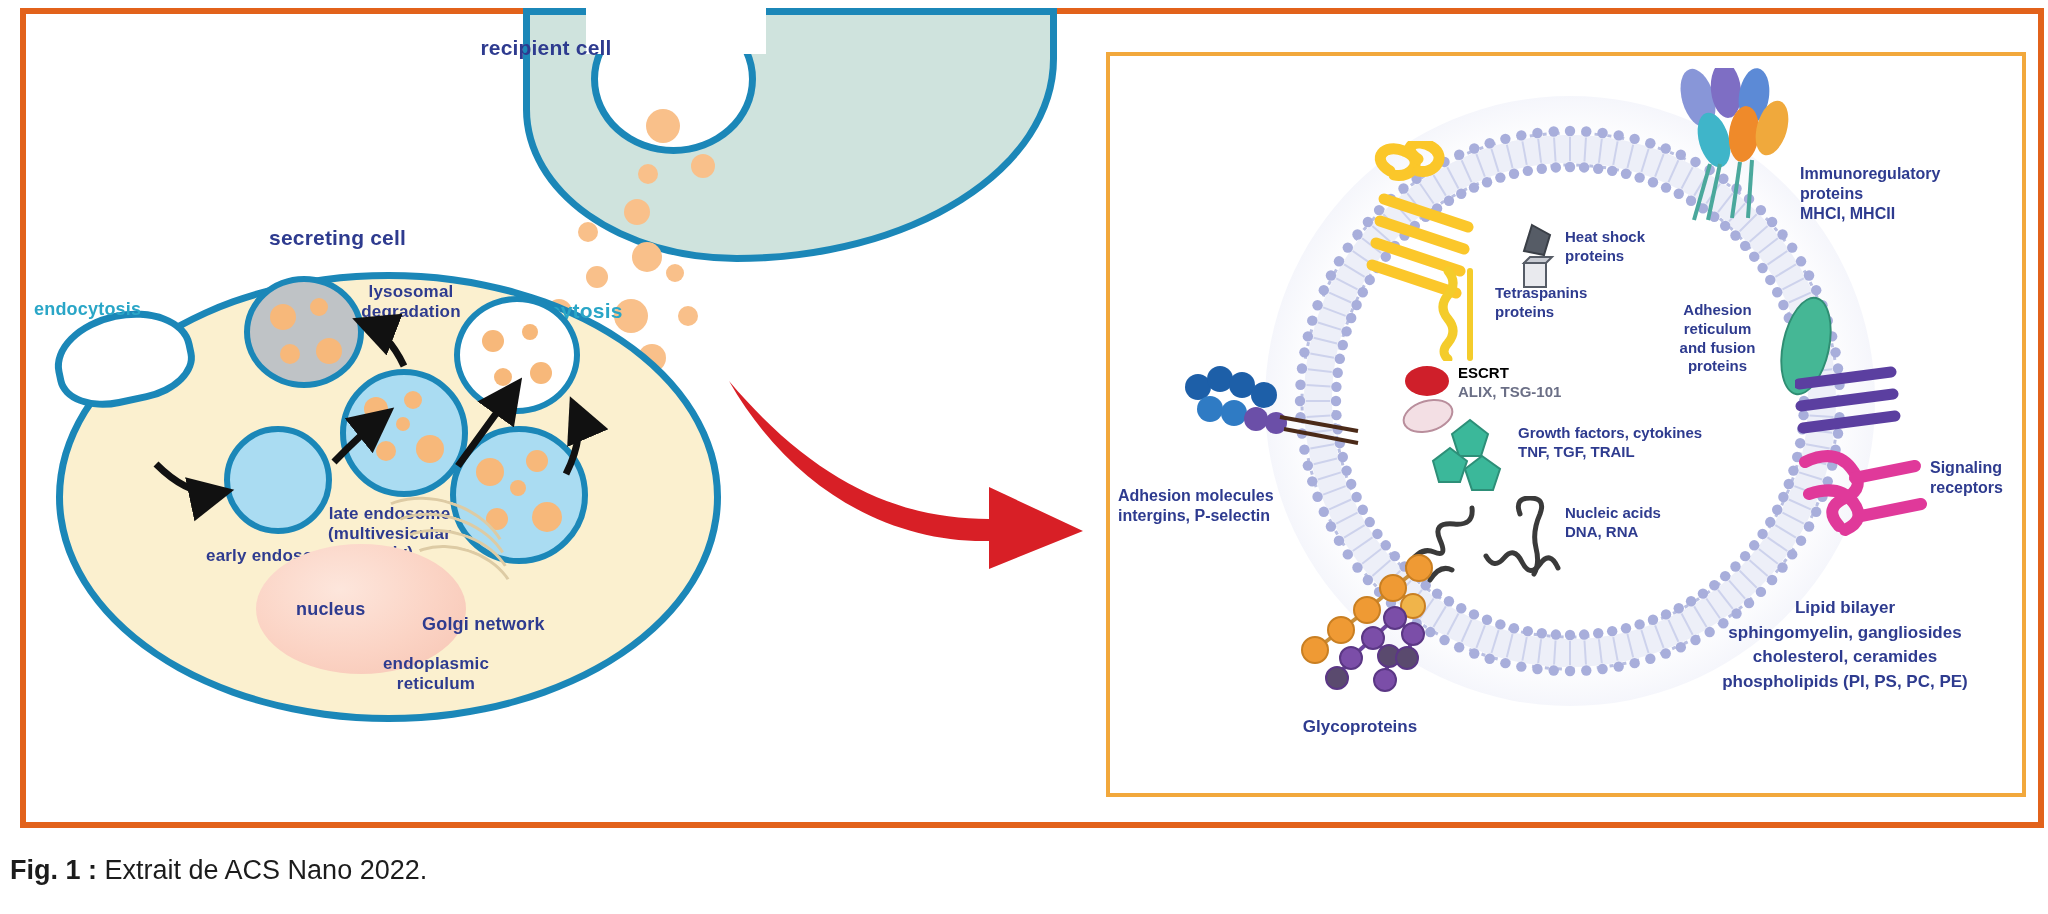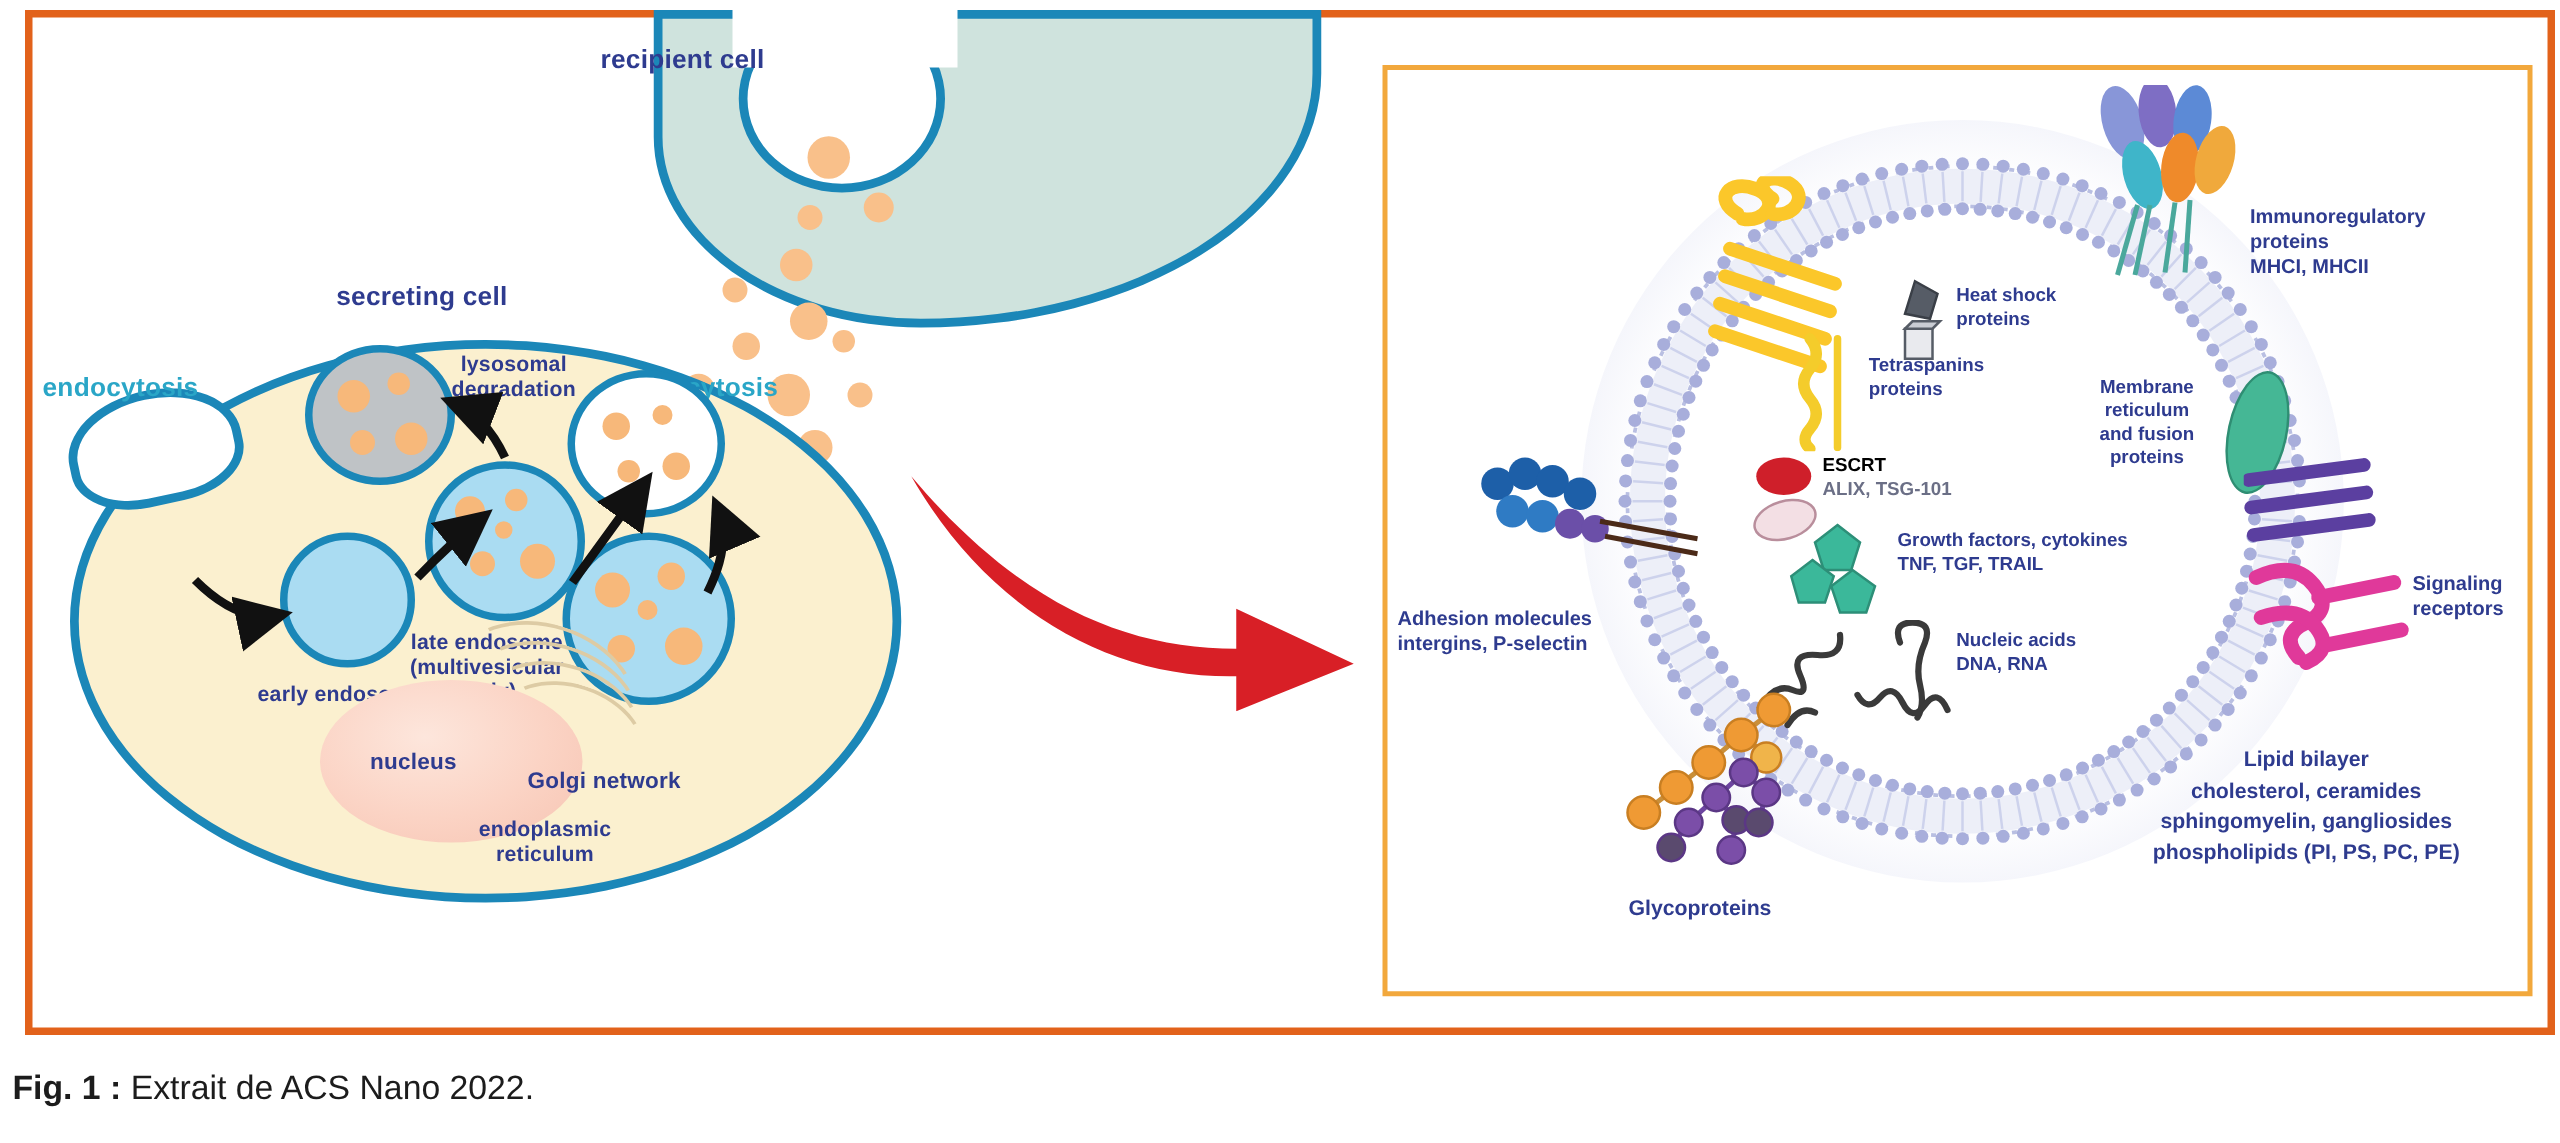"endocytosis" div.lbl { font-size: 21px -> 18px }
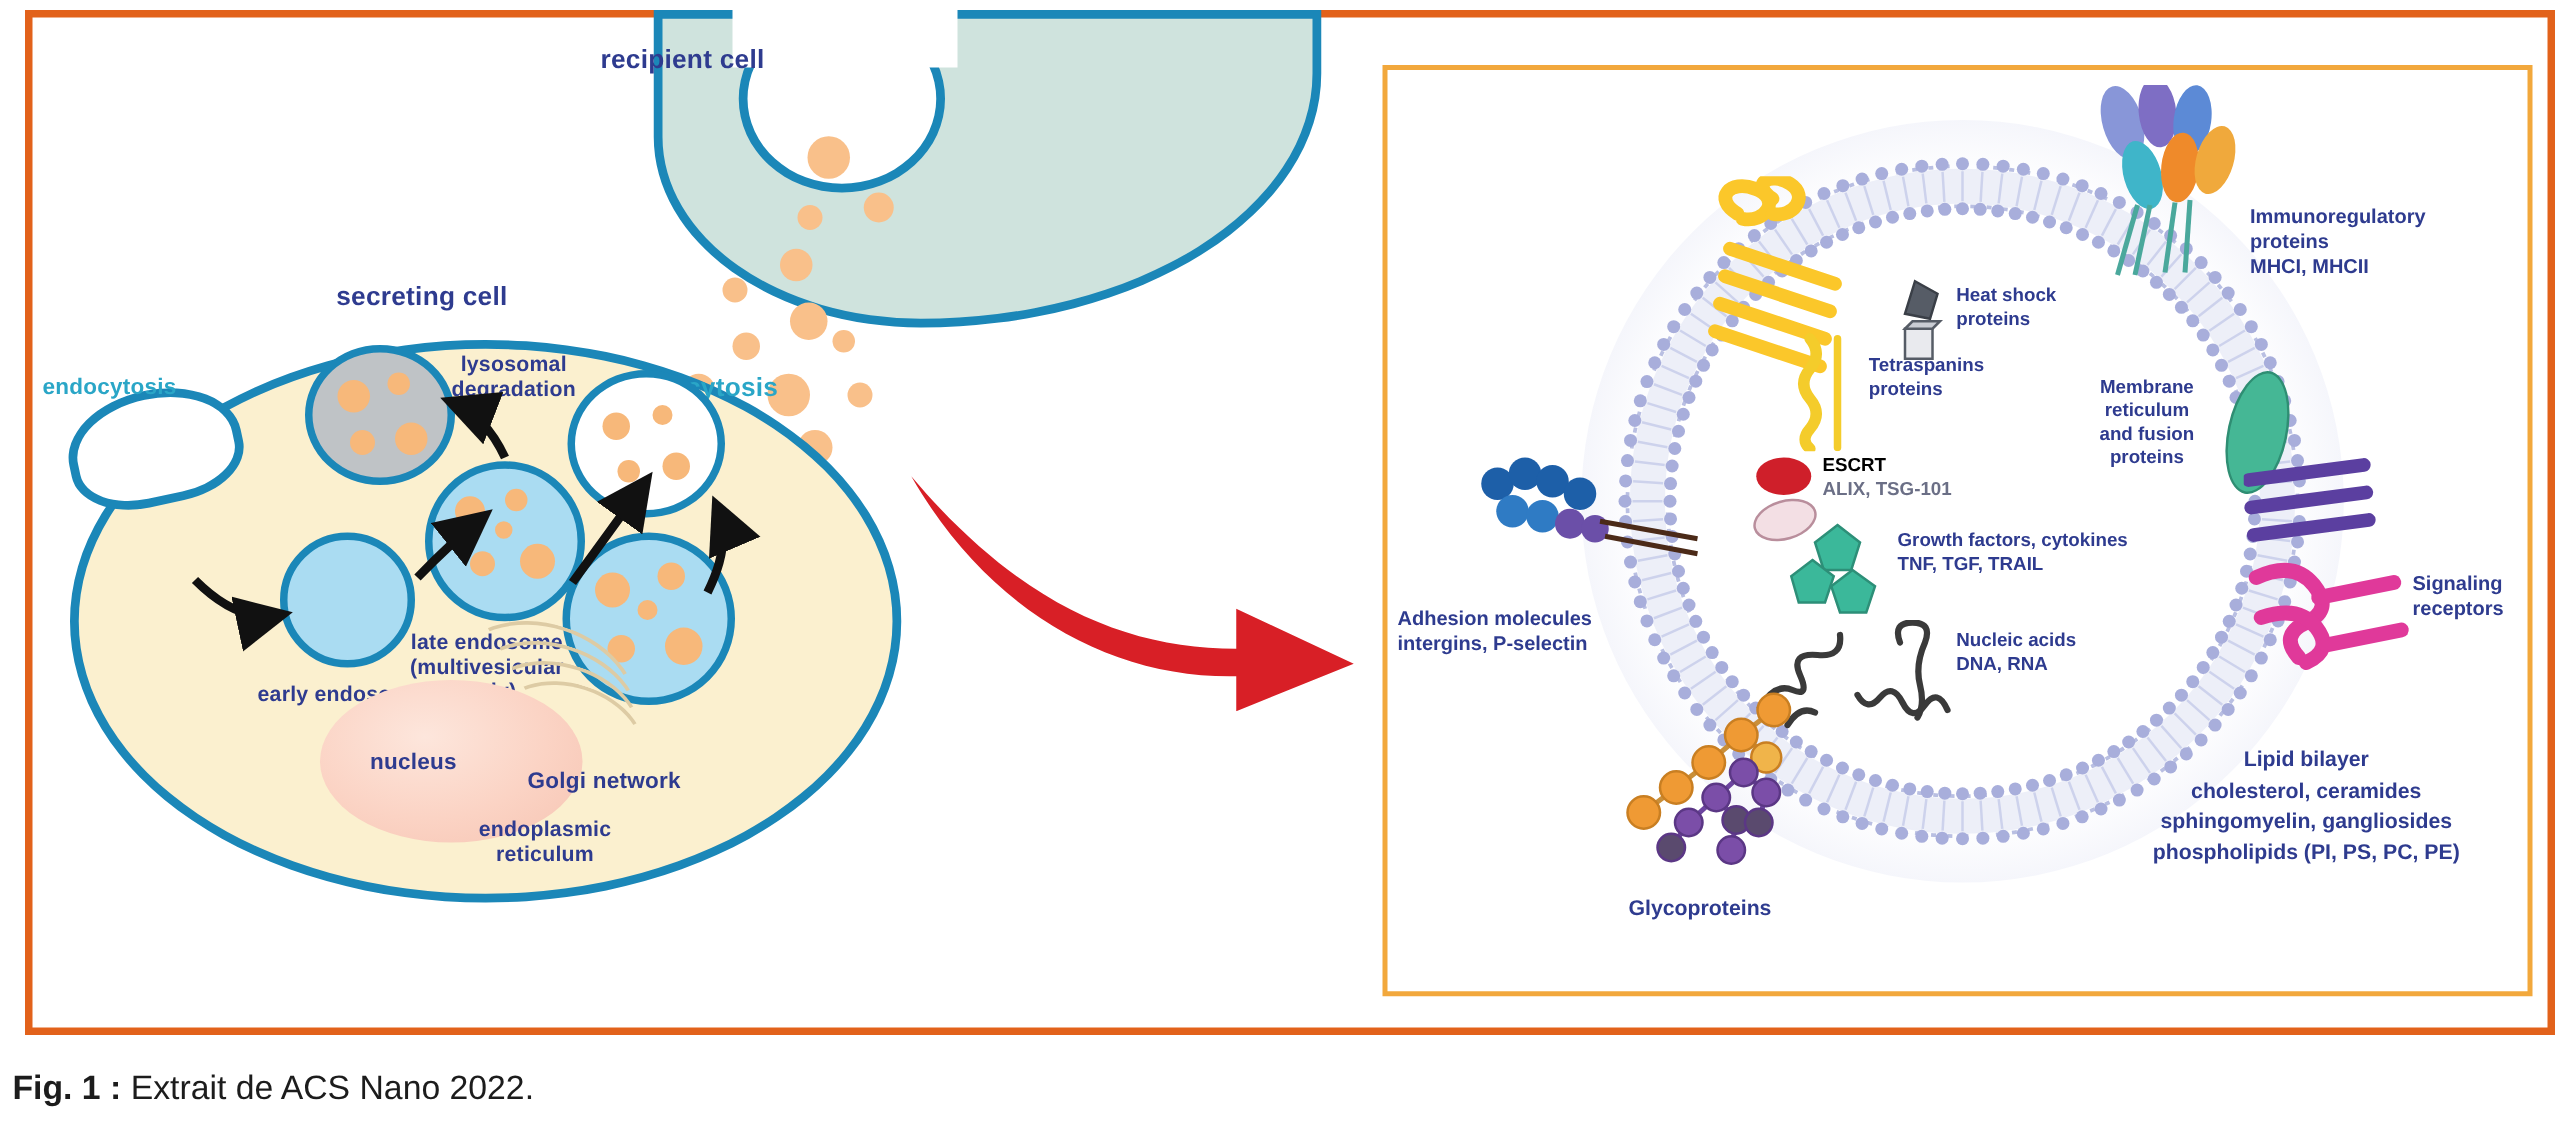"Membrane" div { text: Membrane -> Adhesion }
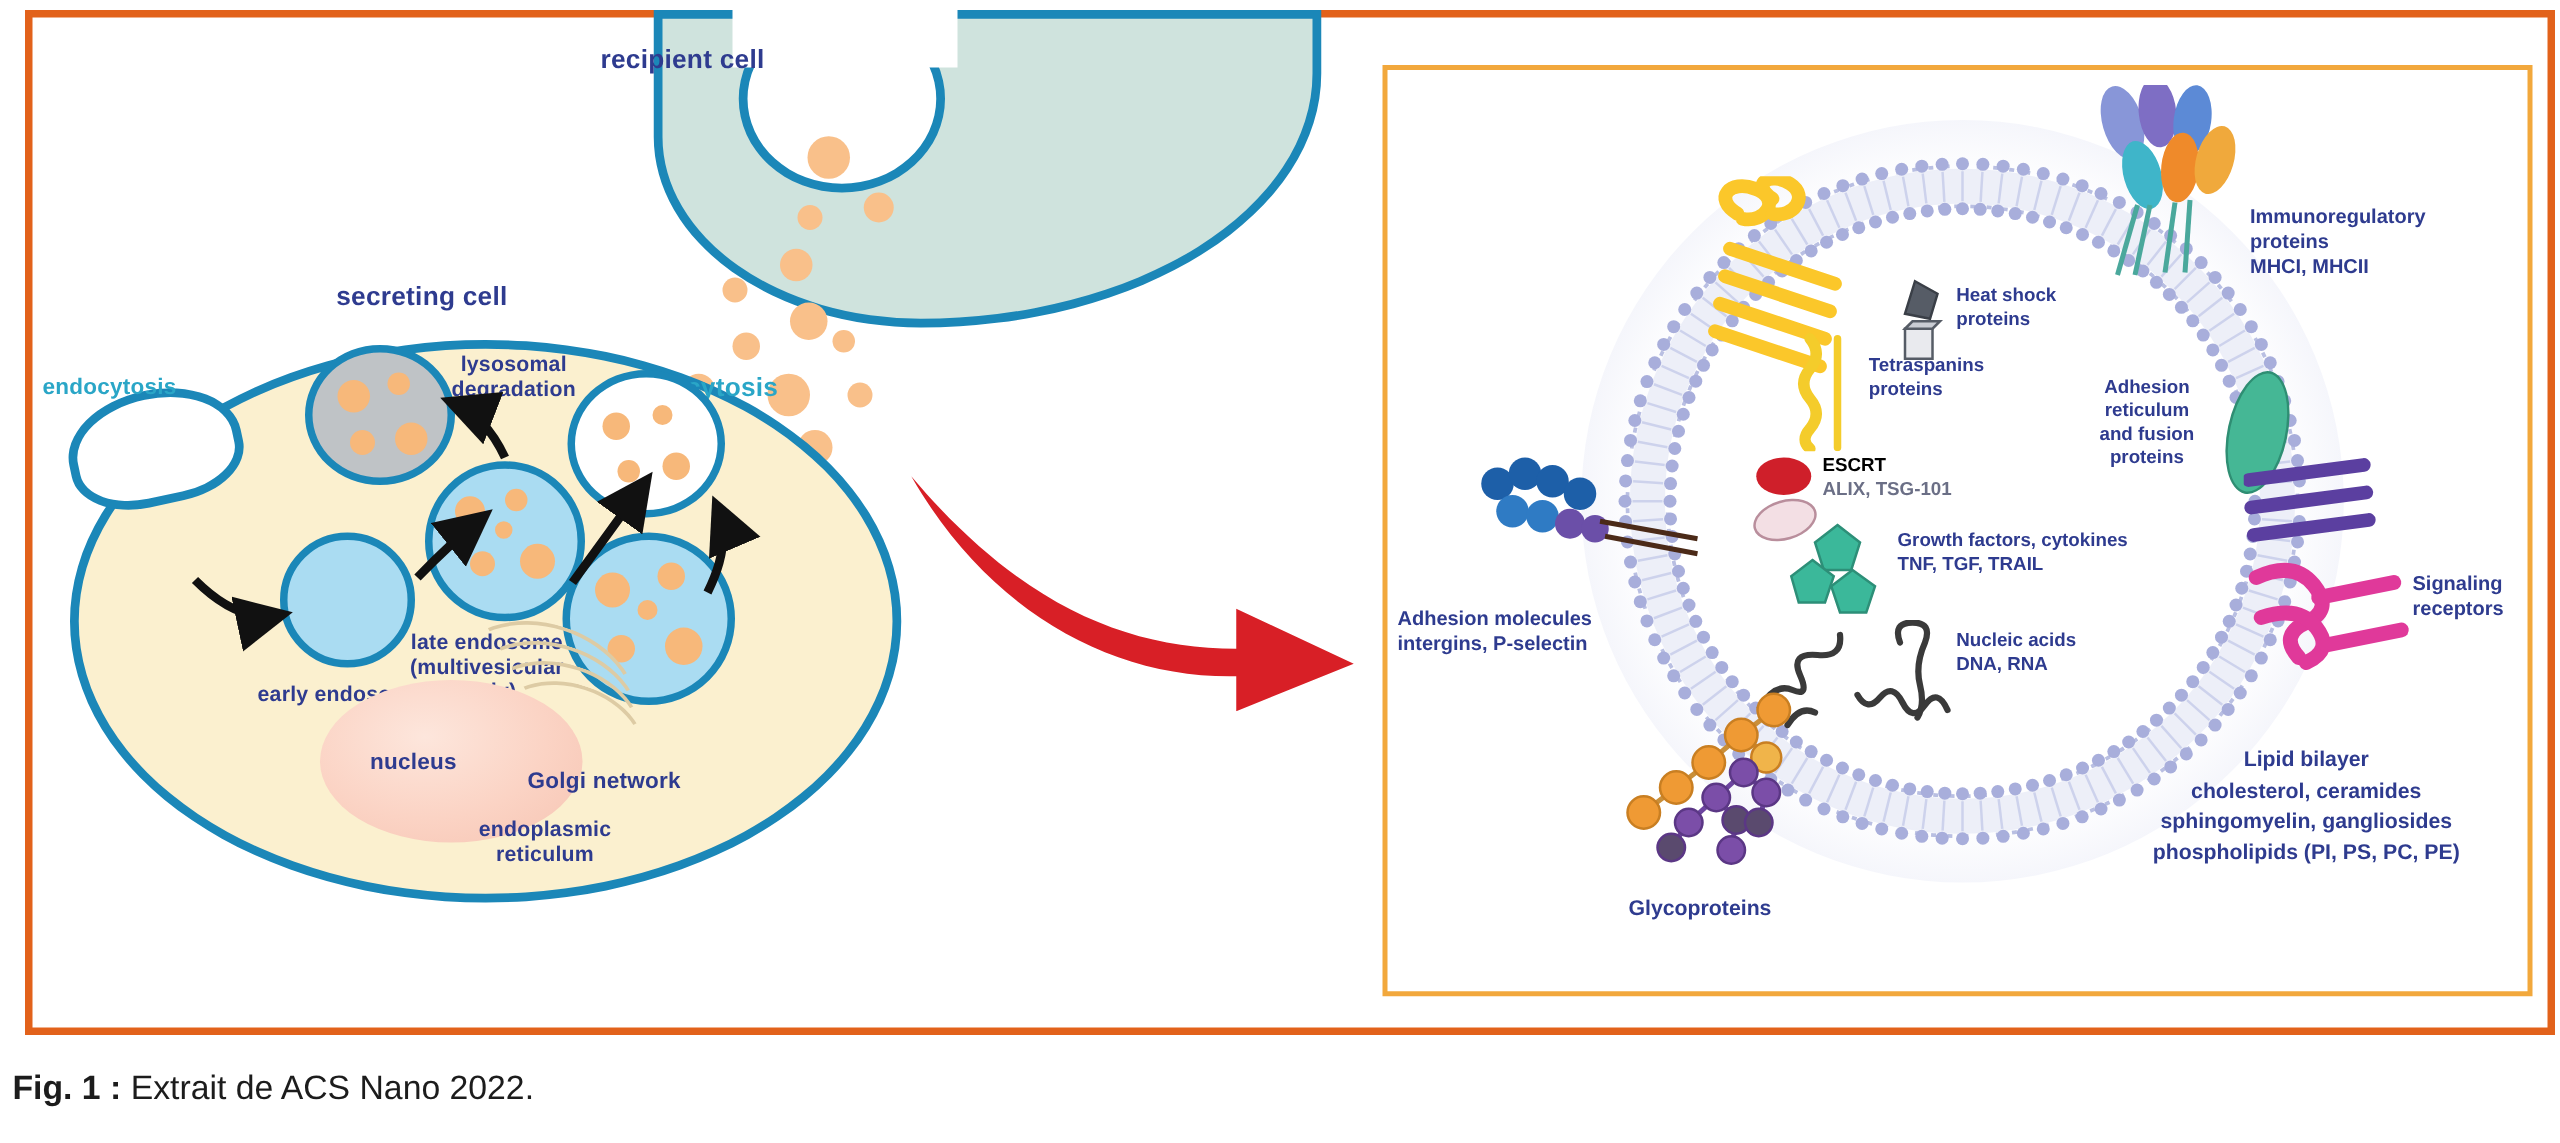"cholesterol, ceramides" div { order: before "sphingomyelin, gangliosides" -> after "sphingomyelin, gangliosides" }
